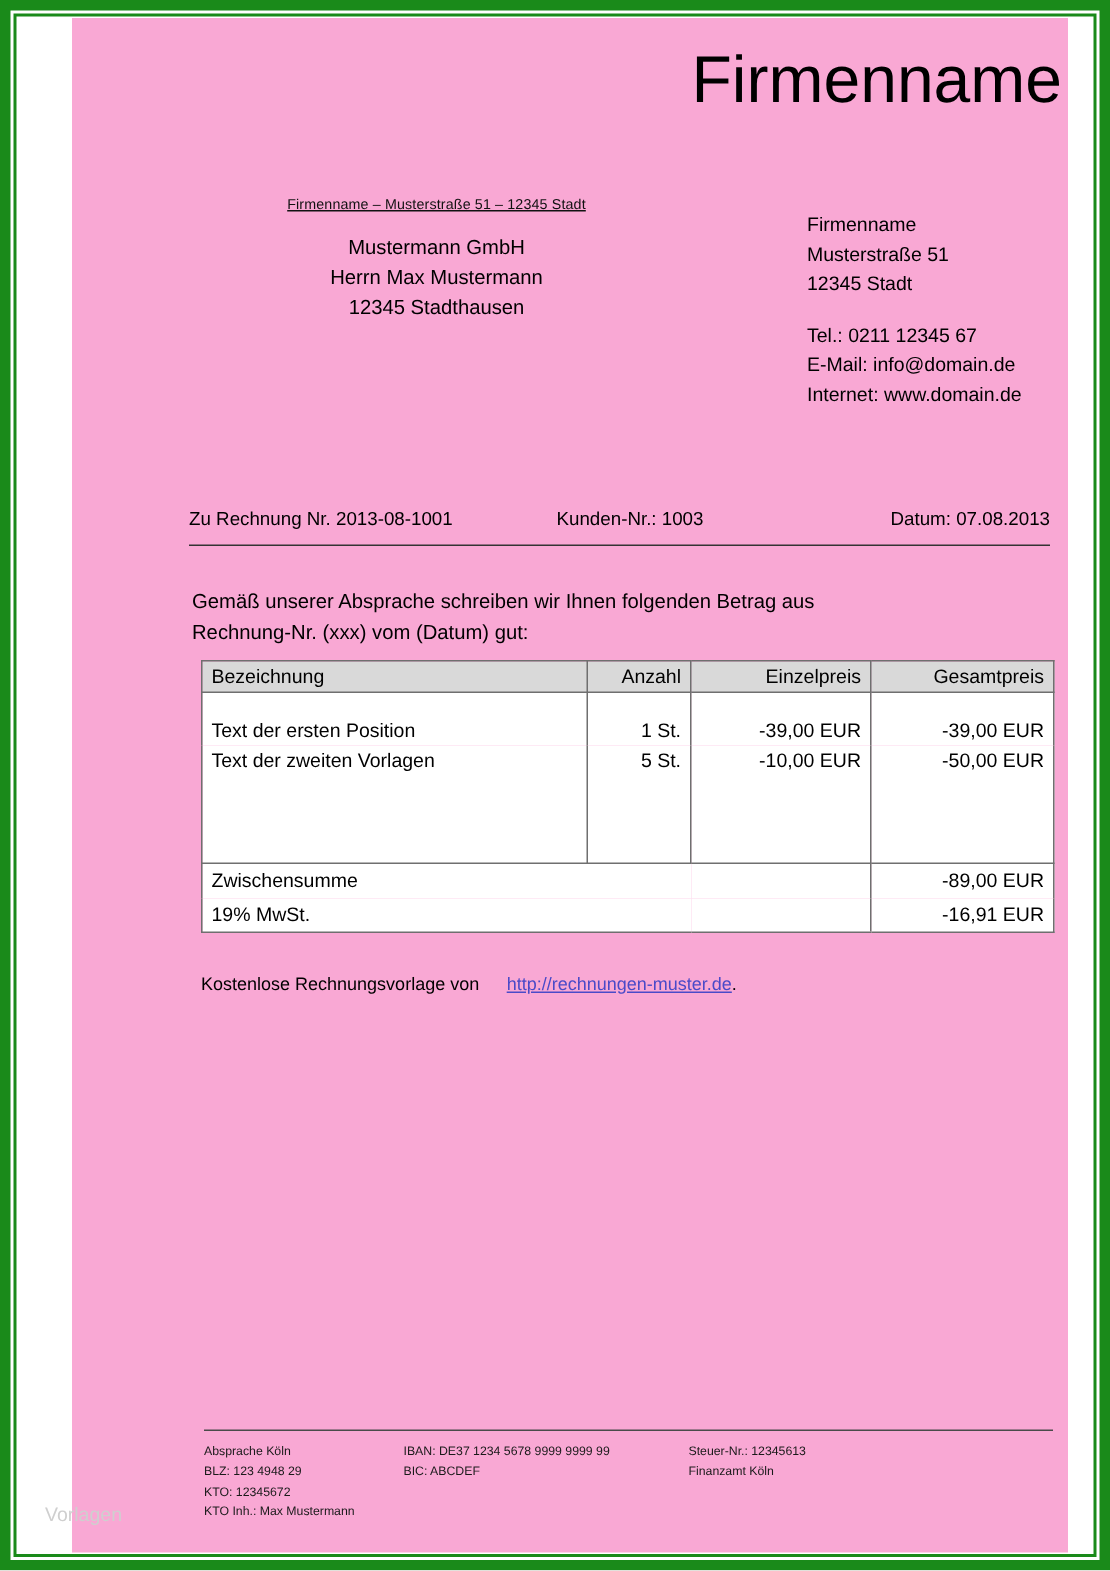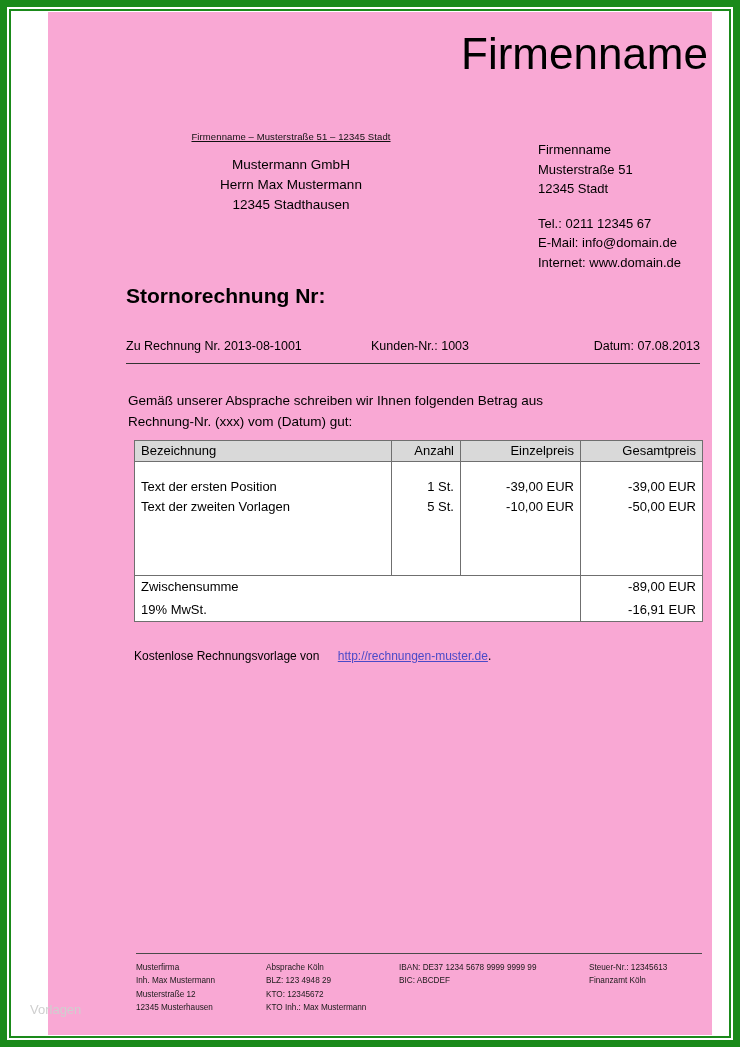"Stornorechnung Nr:" div.doc-heading { html: <div>Stornorechnung Nr:</div> -> none }
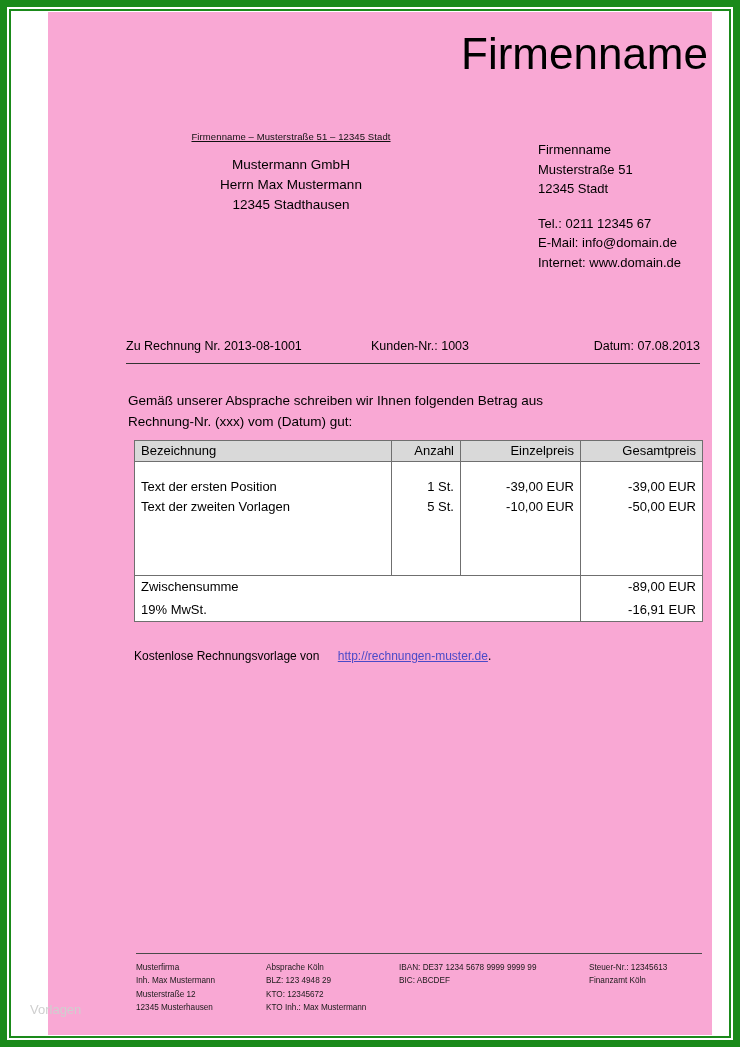"Musterfirma" div.fcol { html: <div> <div>Musterfirma</div> <div>Inh. Max Mustermann</div> <div>Musterstraße 12</div> <div>12345 Musterhausen</div> </div> -> none }
